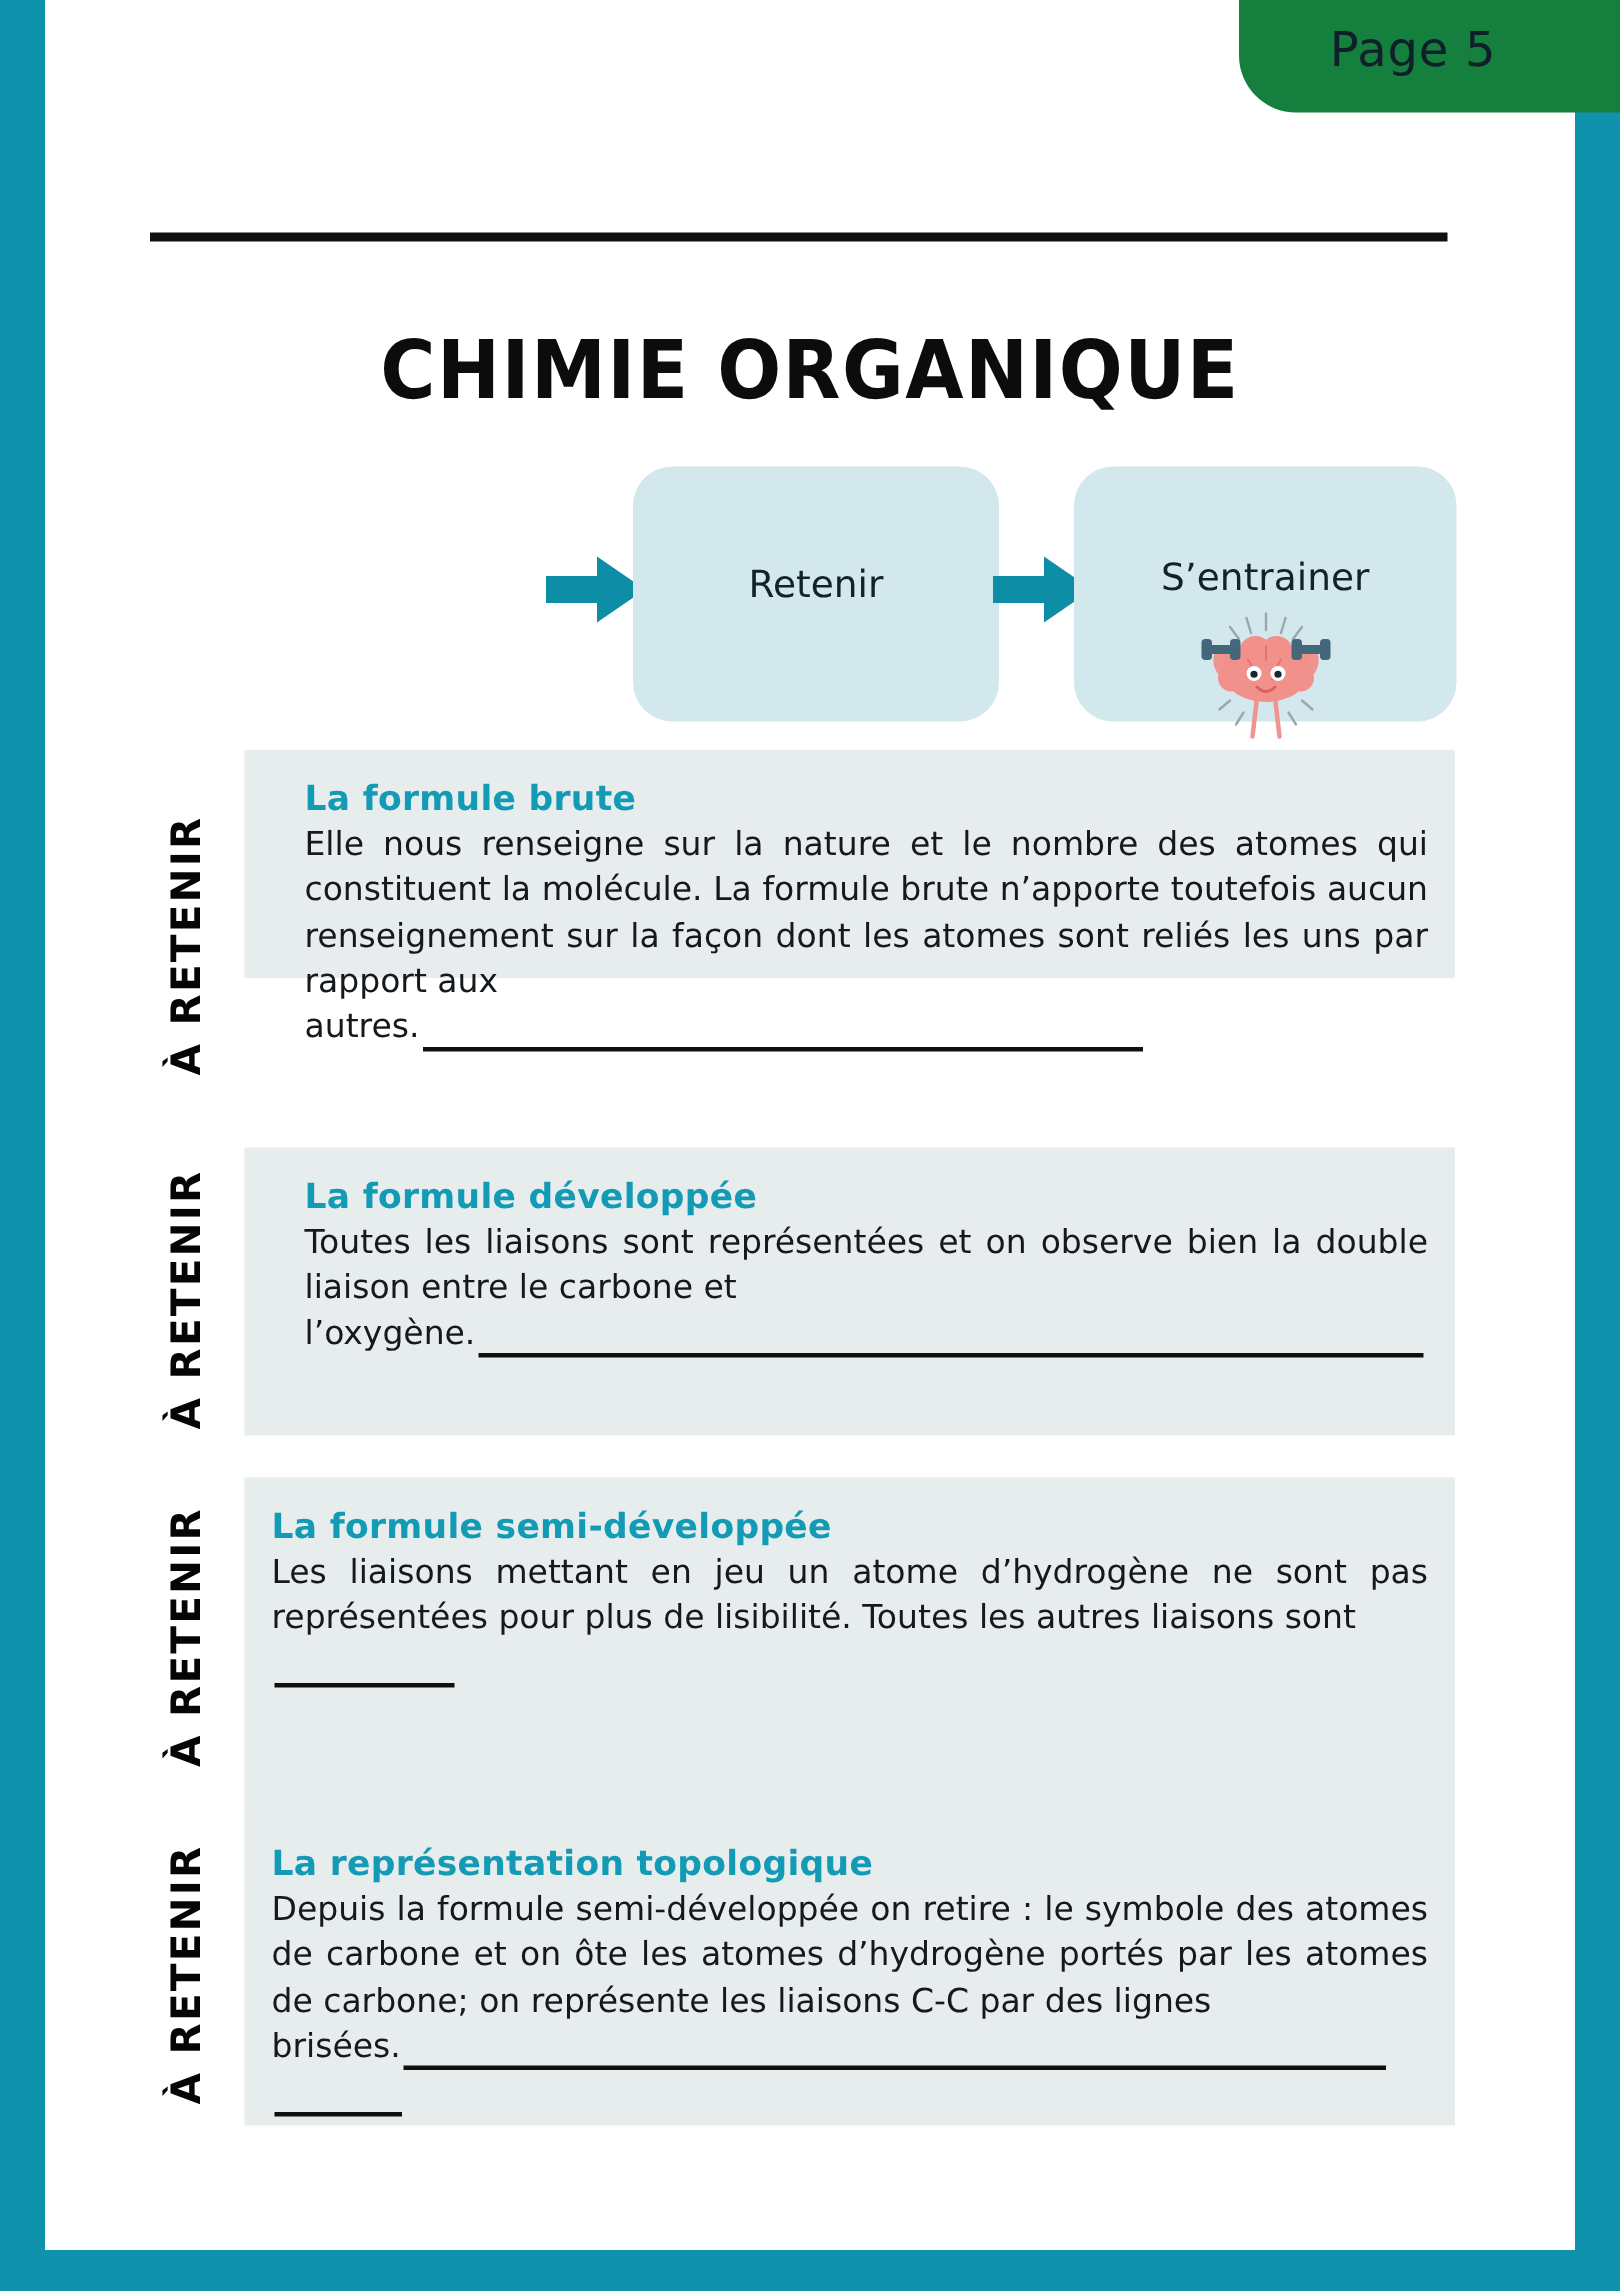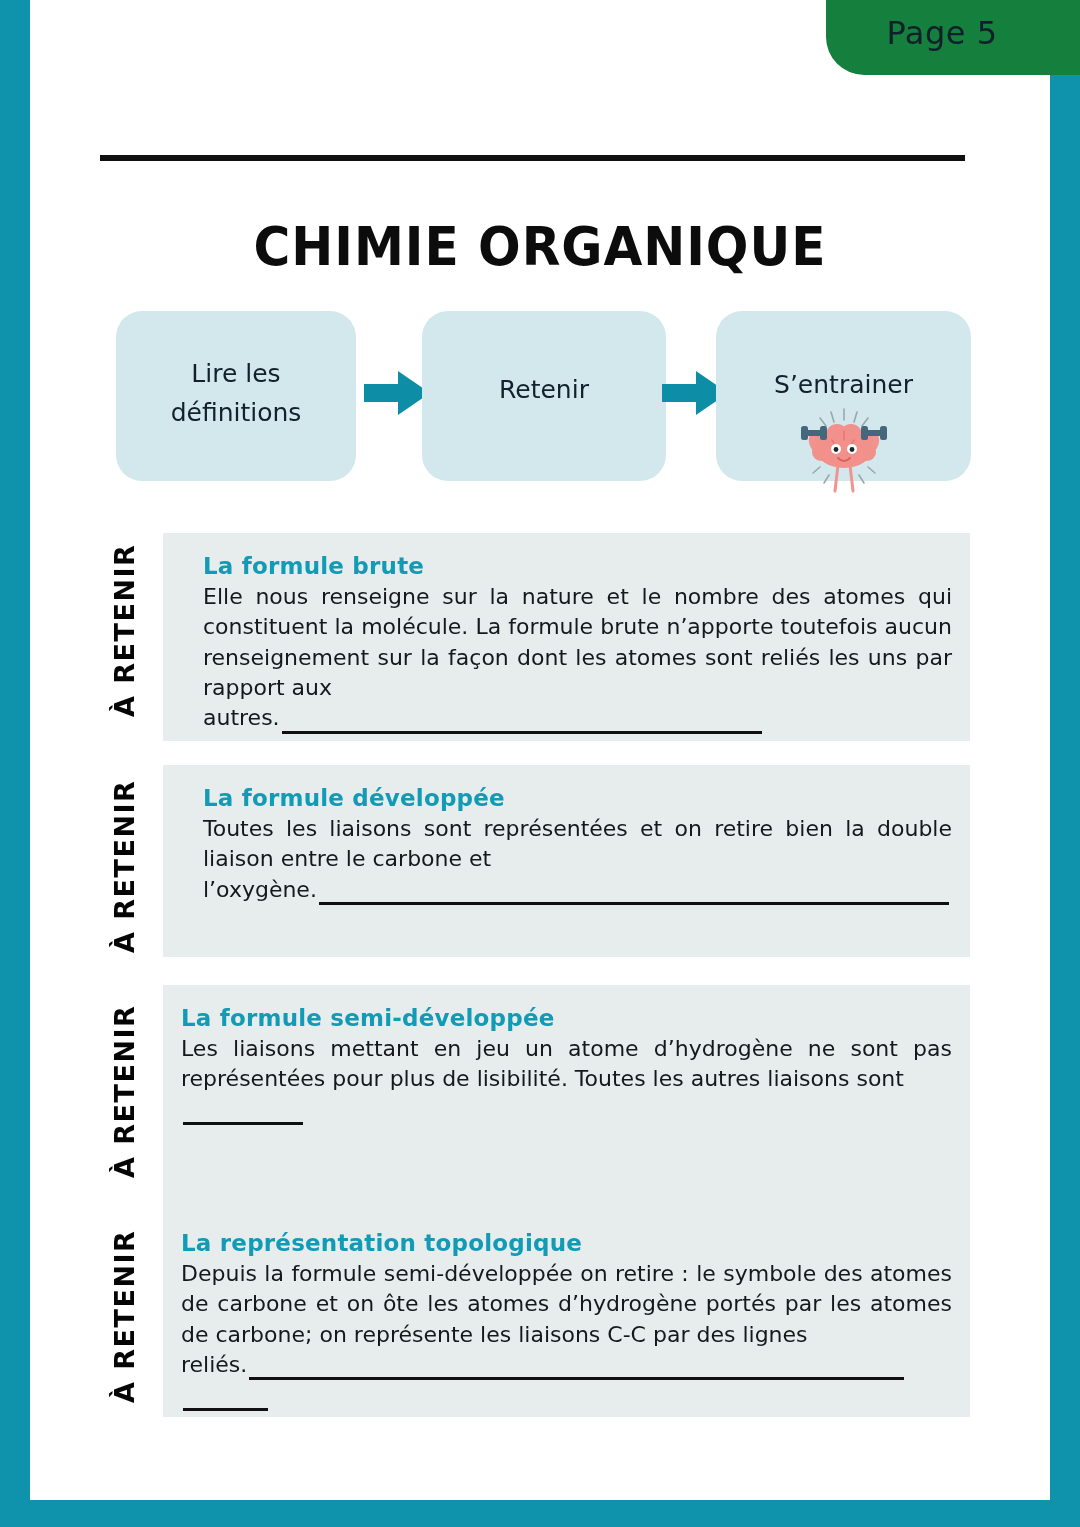"Lire les définitions" div.step-box { html: <div> <div>Lire les définitions</div> </div> -> none }
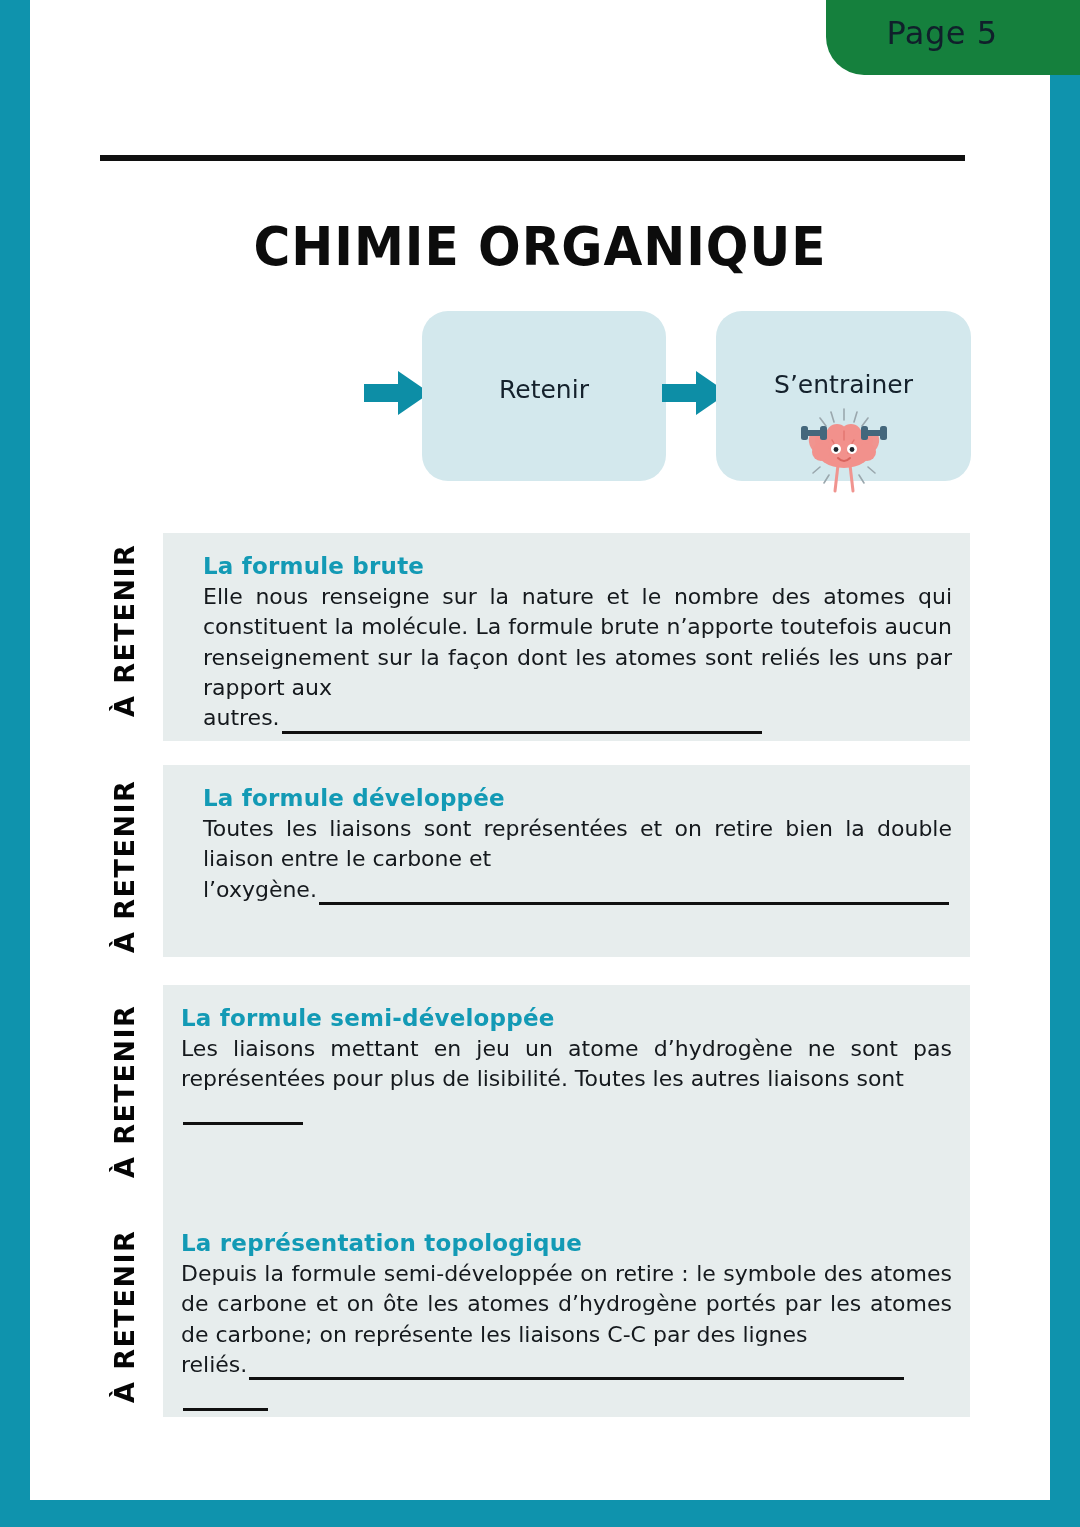"La formule brute" .card.c1 { height: 208px -> 152px; top: 533px -> 500px }
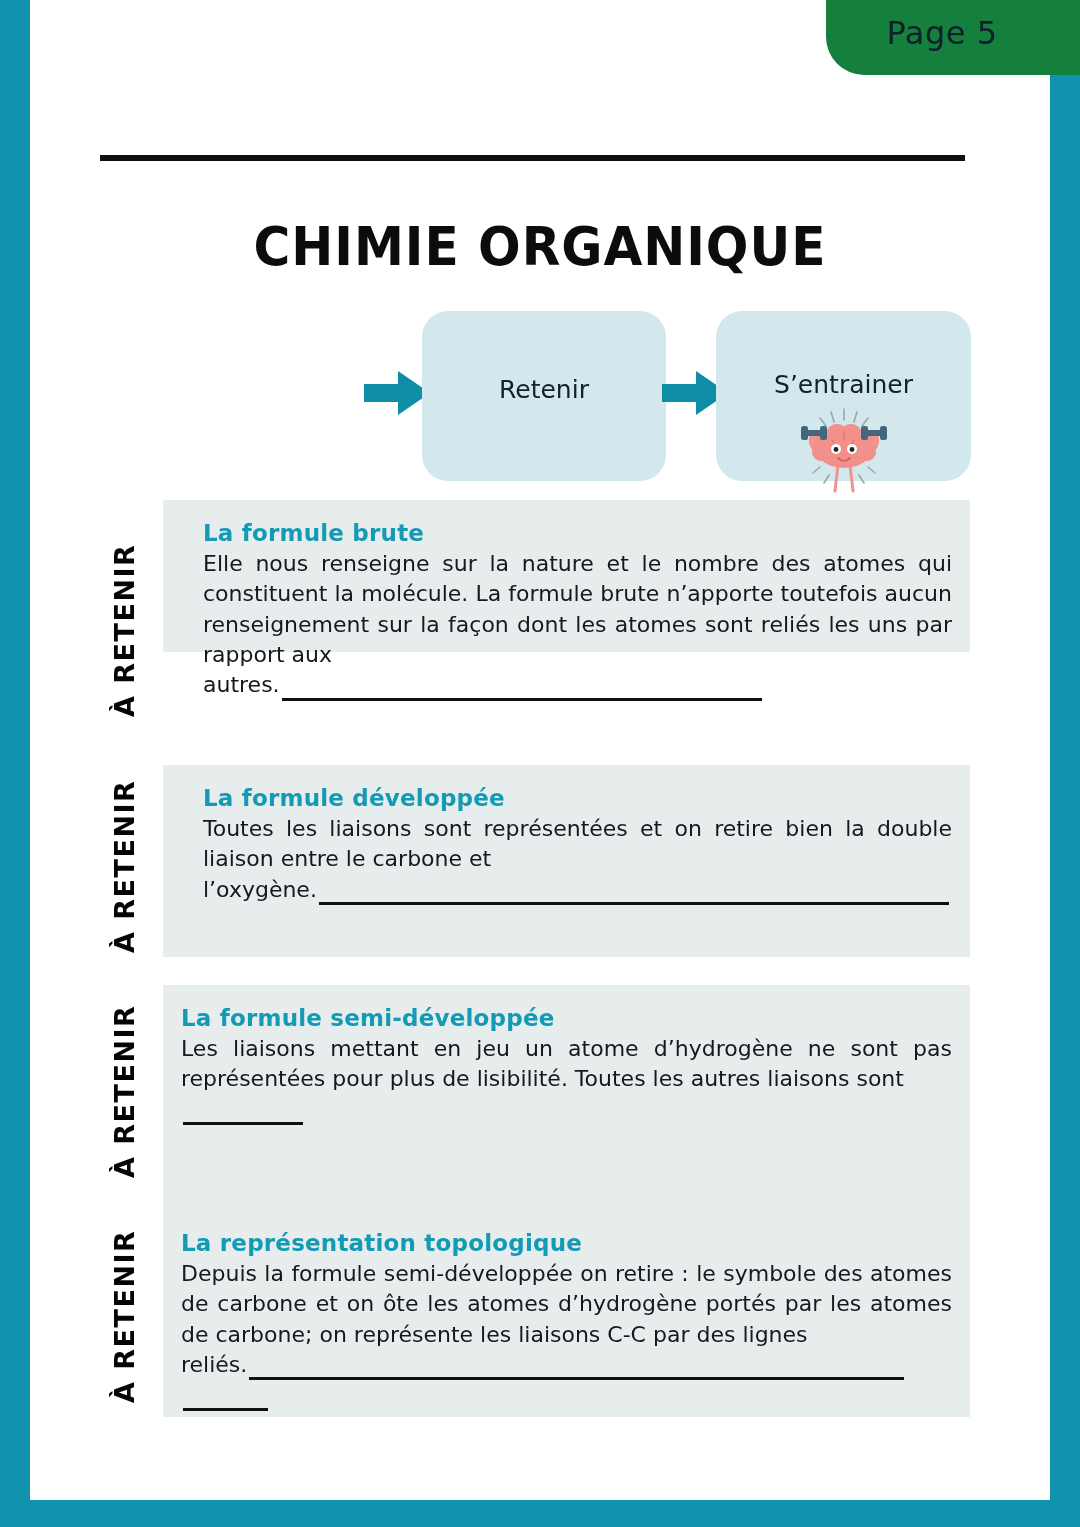"Toutes les liaisons sont représentées" span { text: retire -> observe }
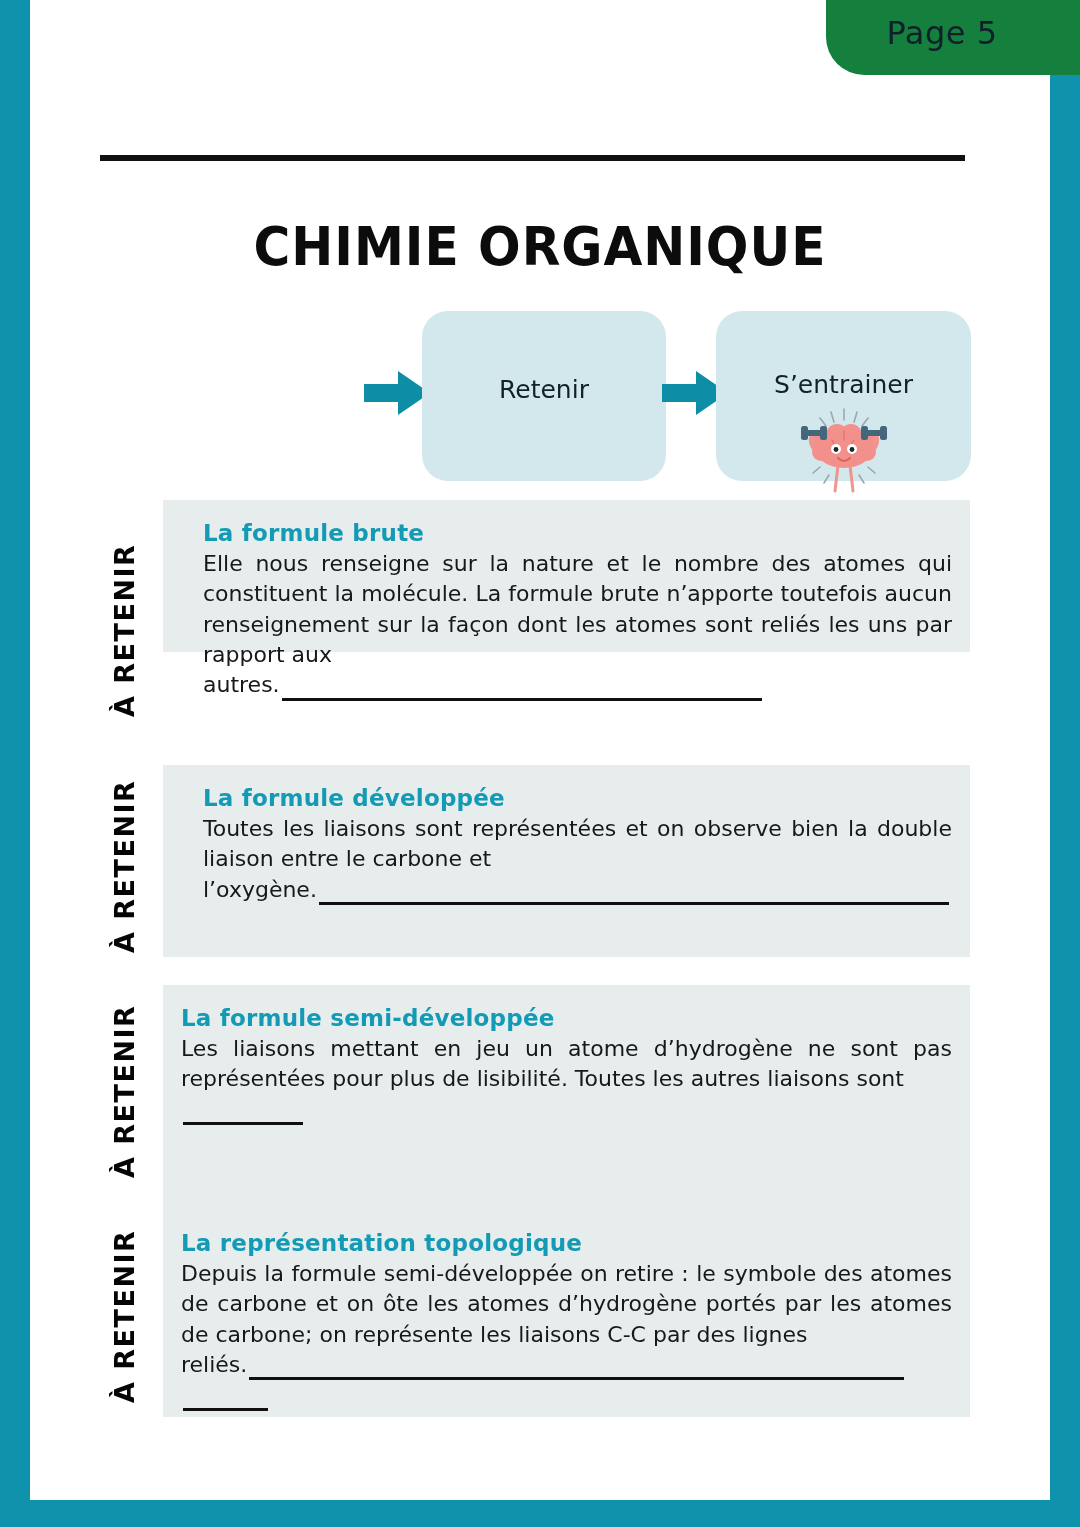"reliés." span { text: reliés -> brisées }
